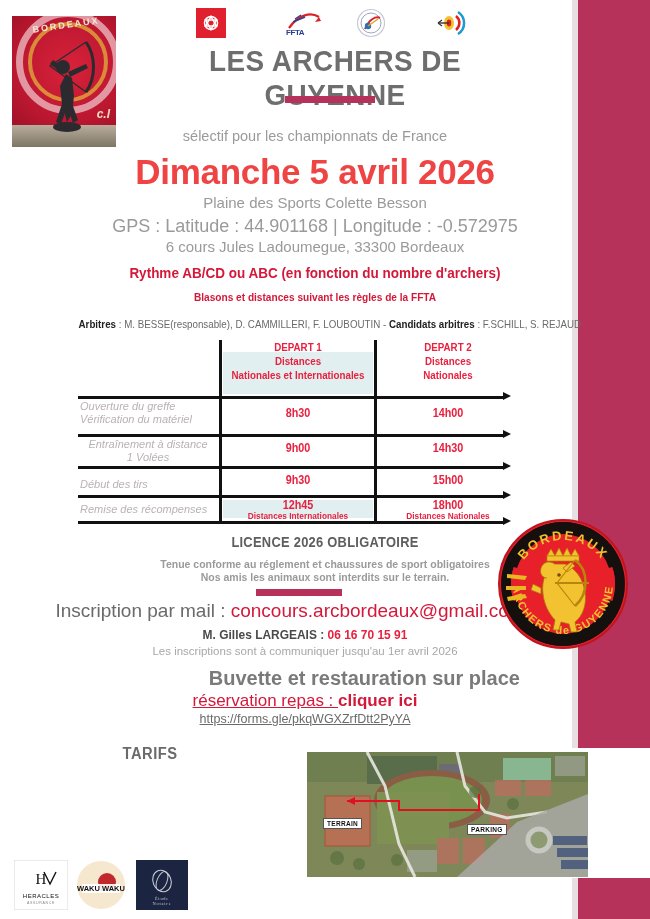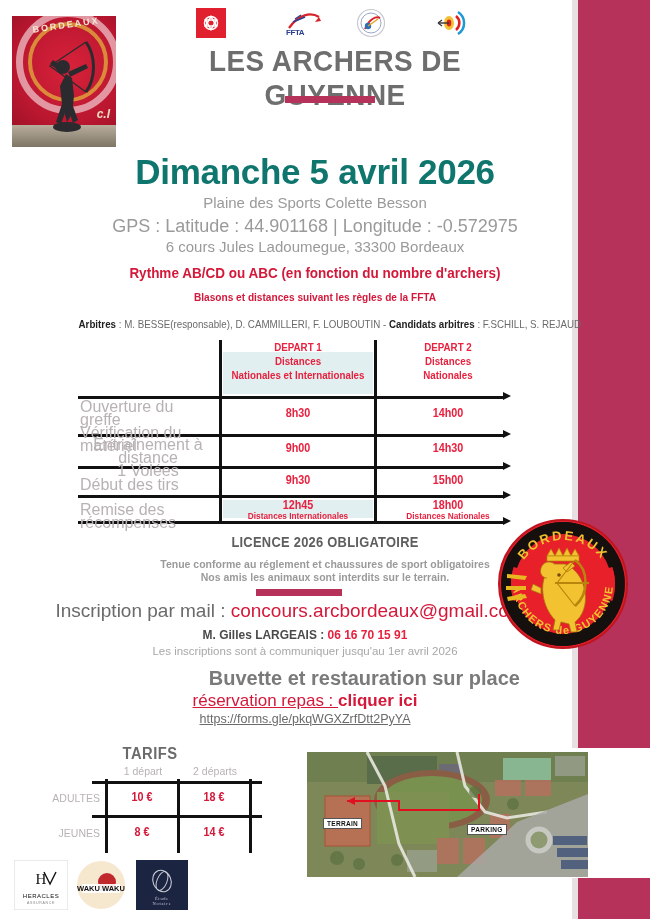"sélectif pour les championnats de" div.invite2 { html: none -> <div>sélectif pour les championnats de France</div> }
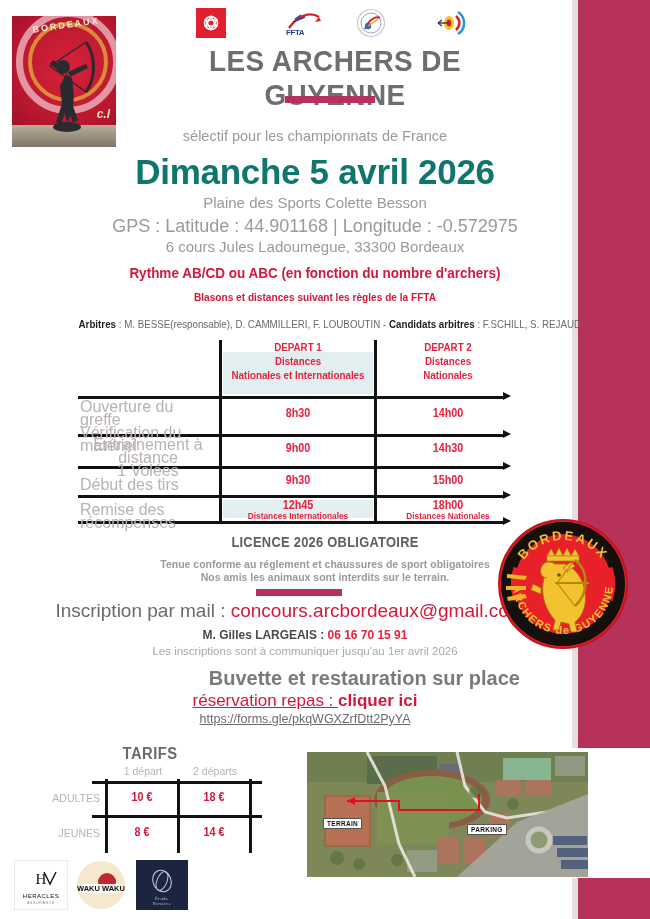"Dimanche 5 avril 2026" .bigdate { color: #0f766e -> #ef4444 }
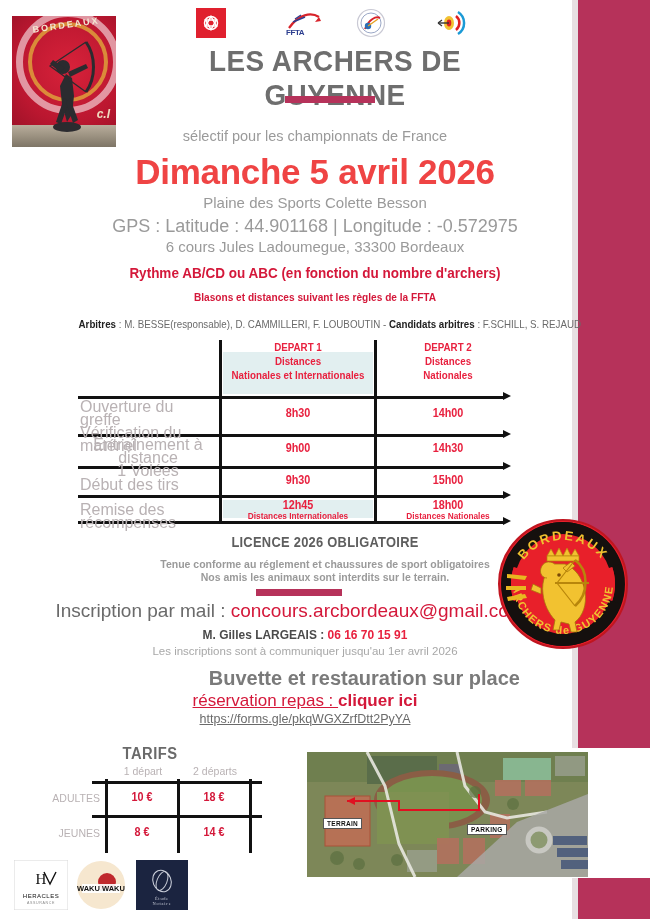"Ouverture du greffe" .rowlabel { font-size: 16px -> 11px; font-style: none -> italic }
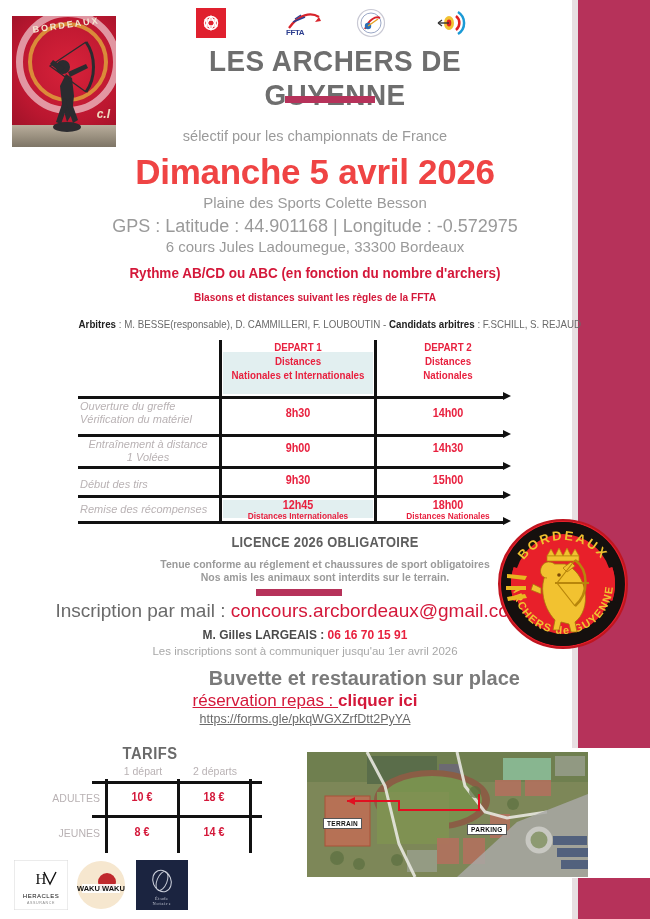"1 départ" div.tar { html: <div> <div>1 départ</div> <div>2 départs</div> <div></div> <div></div> <div></div> <div></div> <div></div> <div>ADULTES</div> <div>10 €</div> <div>18 €</div> <div>JEUNES</div> <div>8 €</div> <div>14 €</div> </div> -> none }
